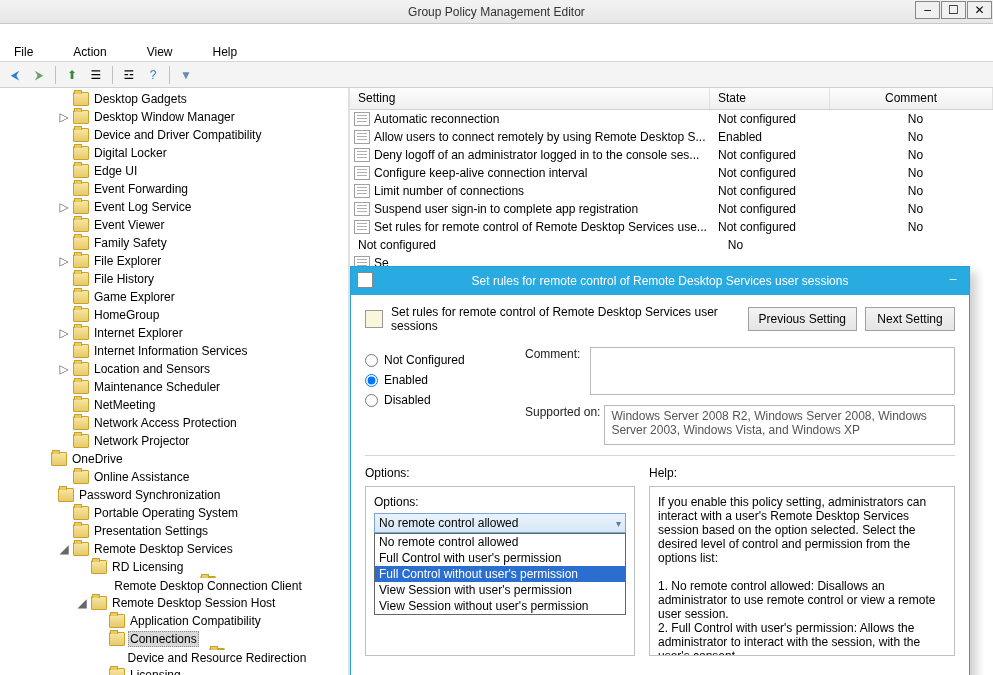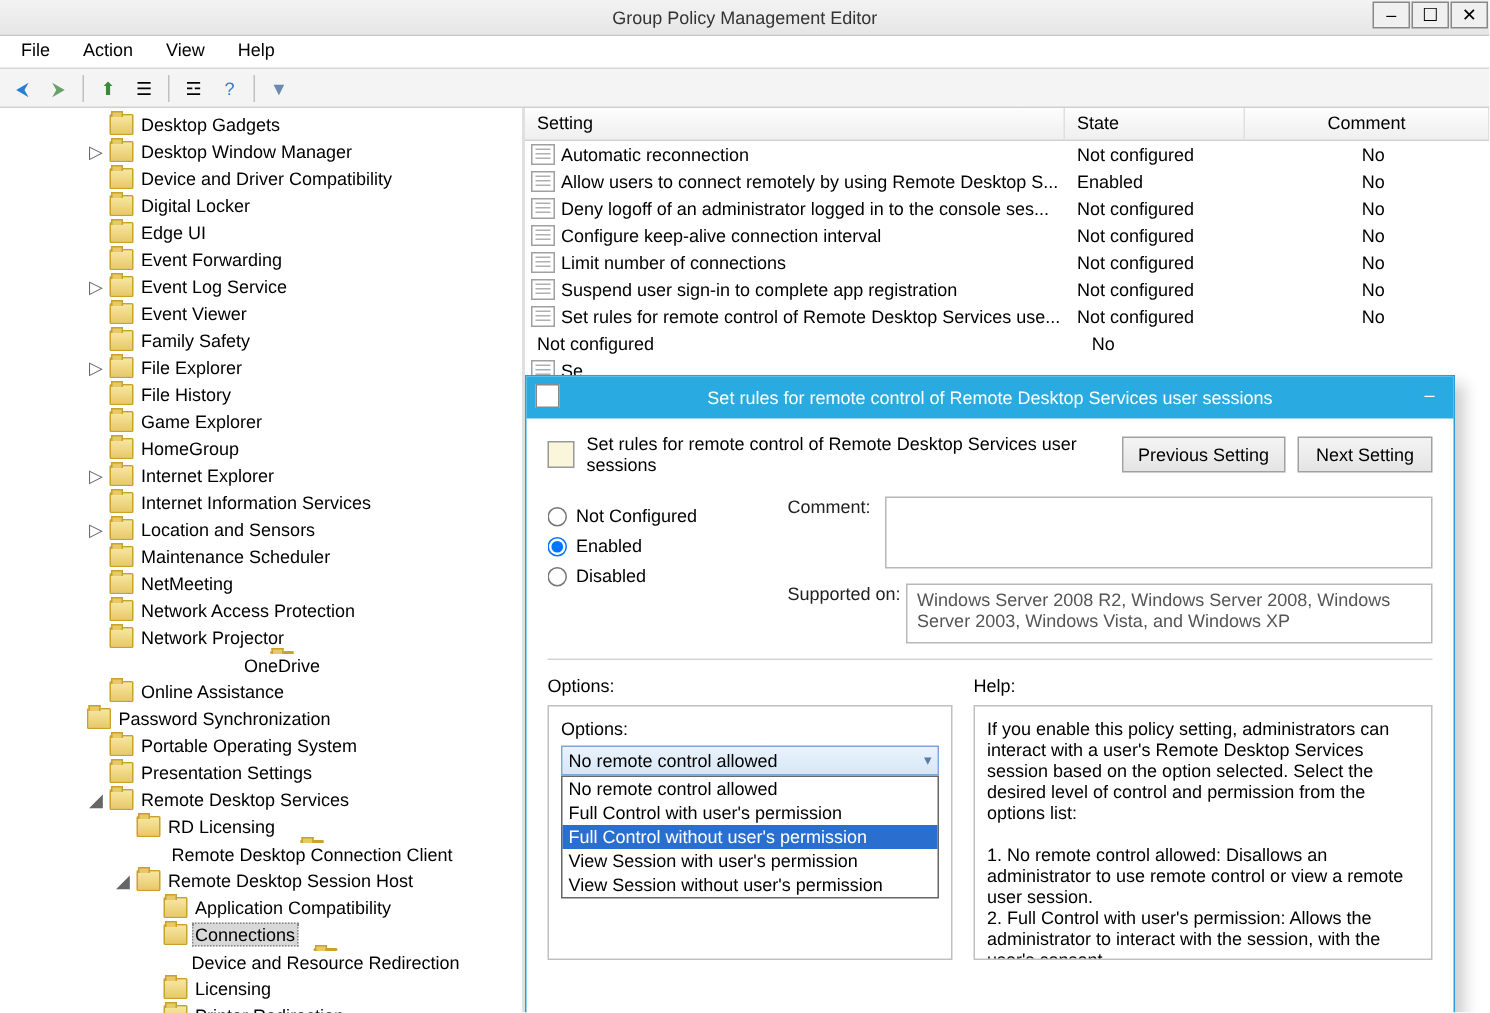"File" .menubar { align-items: flex-start -> flex-end; gap: 2px -> 20px; height: 22px -> 38px }
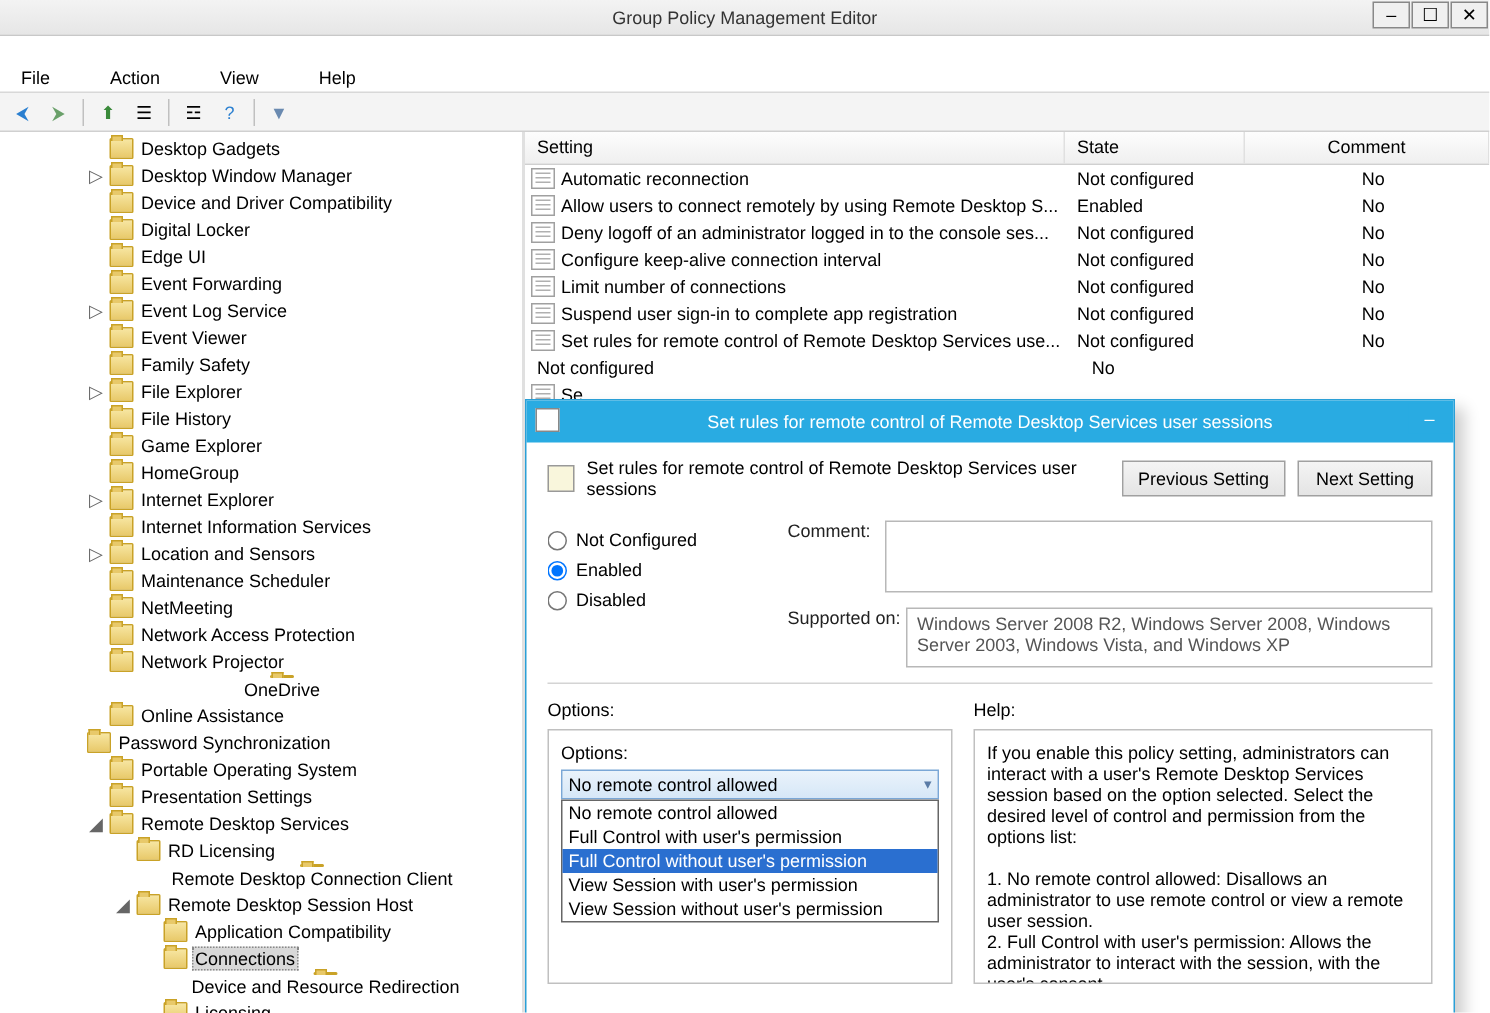"OneDrive" div.node { flex-direction: column -> none }
